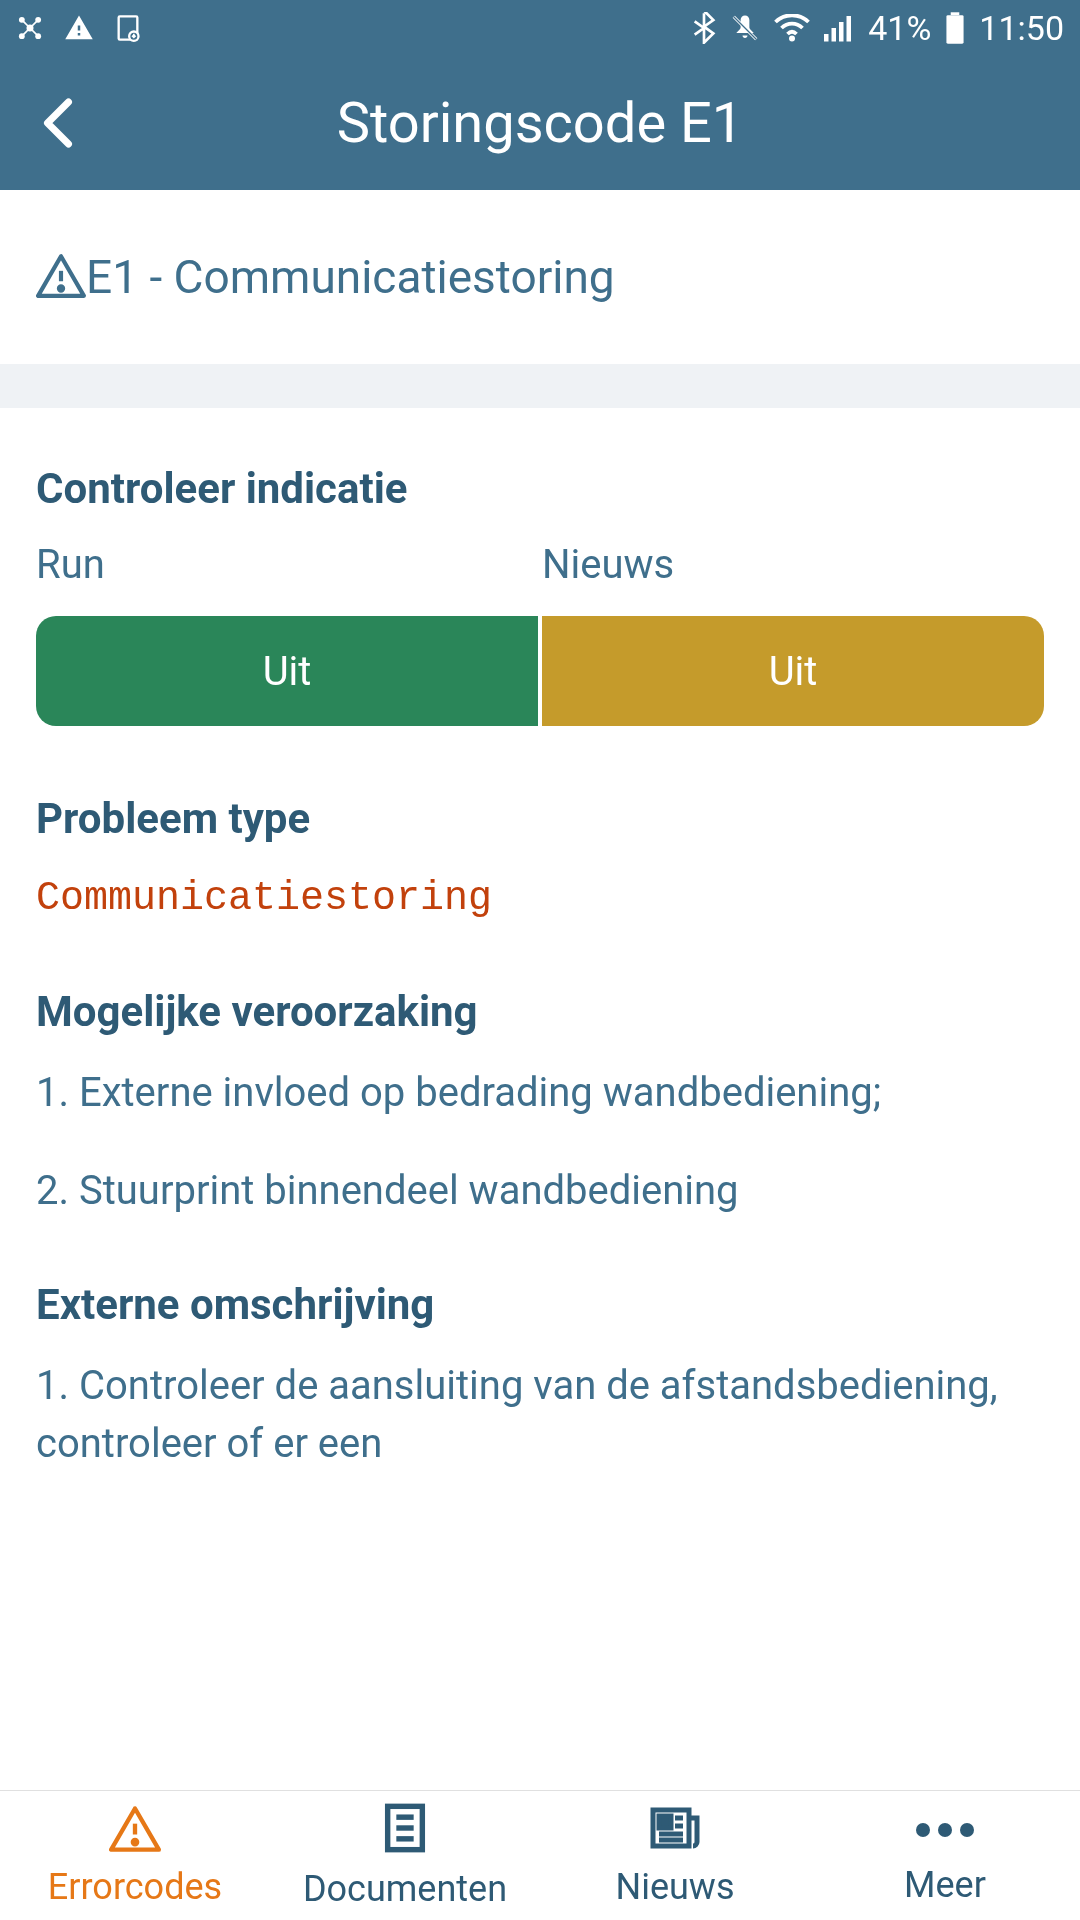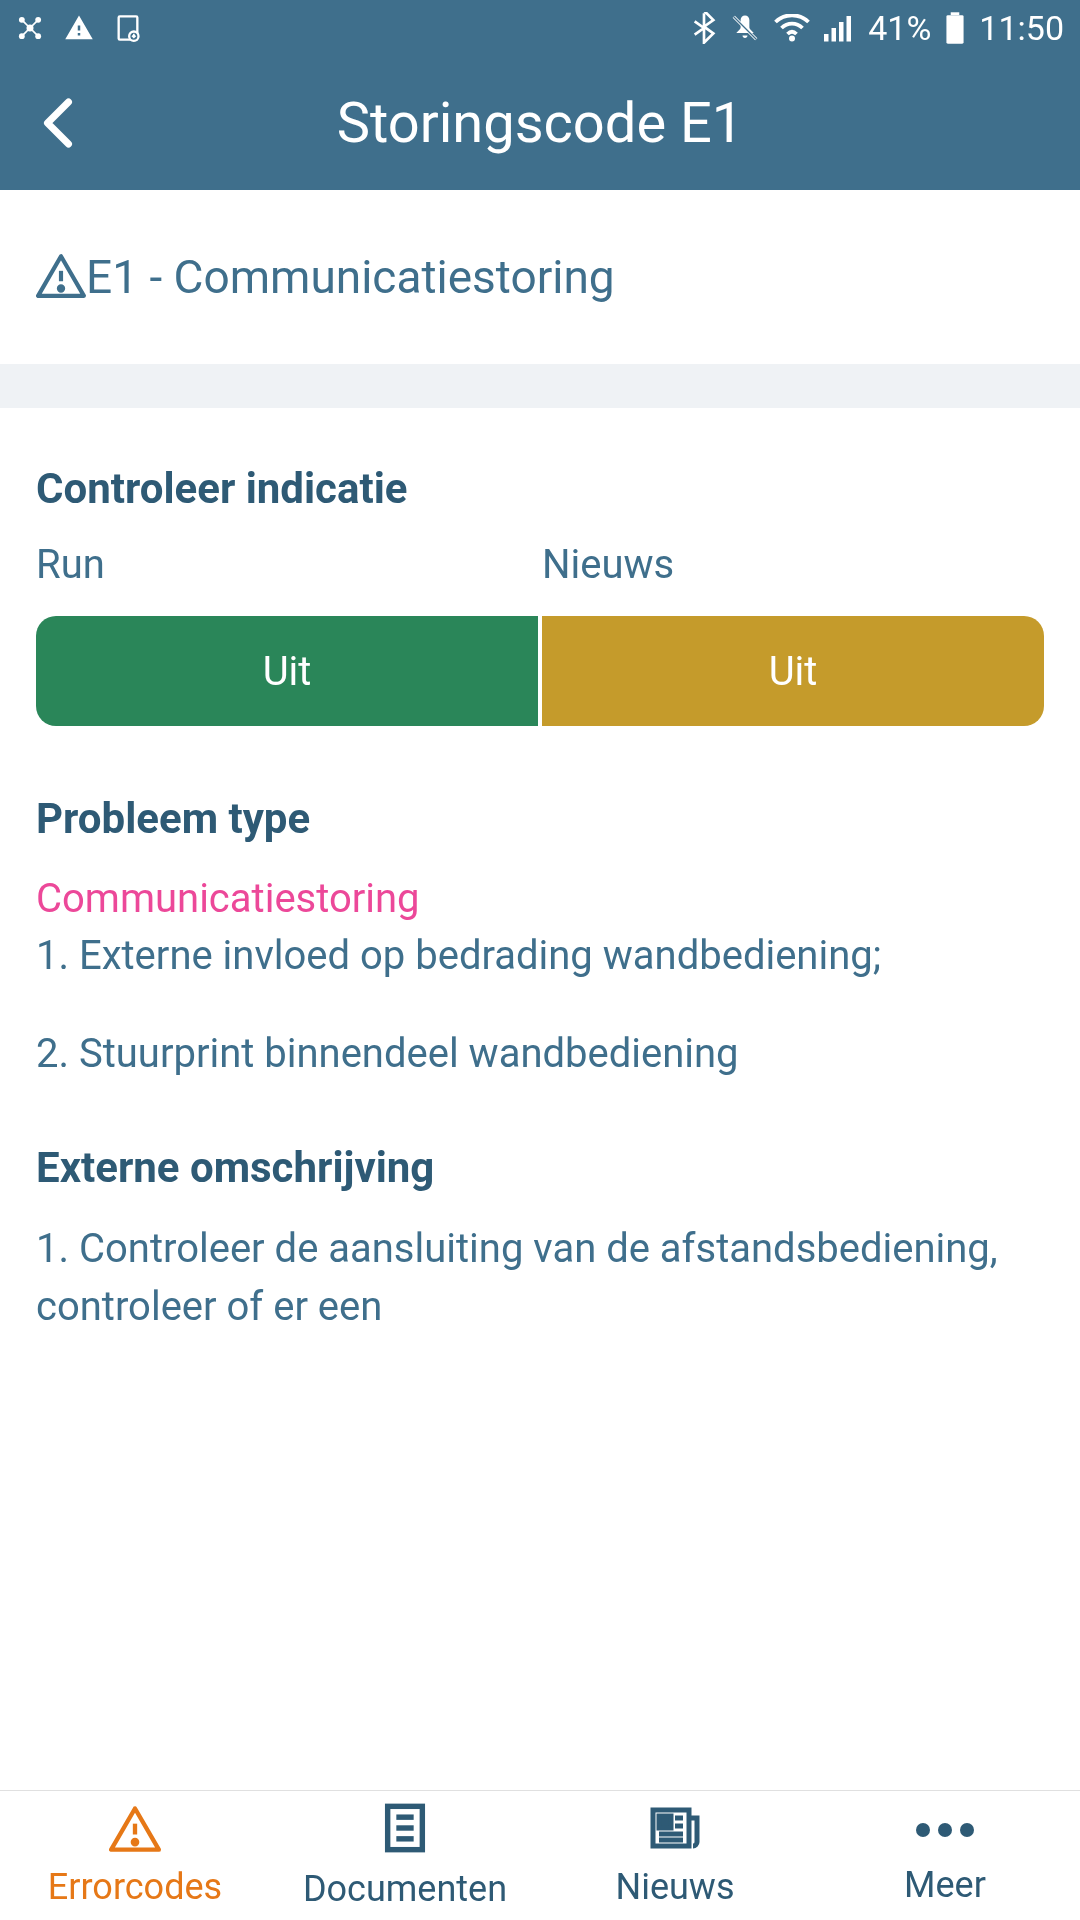"Communicatiestoring" .body-text { color: #ec4899 -> #c2410c; font-family: none -> Liberation Mono, monospace; margin-bottom: none -> 60px }
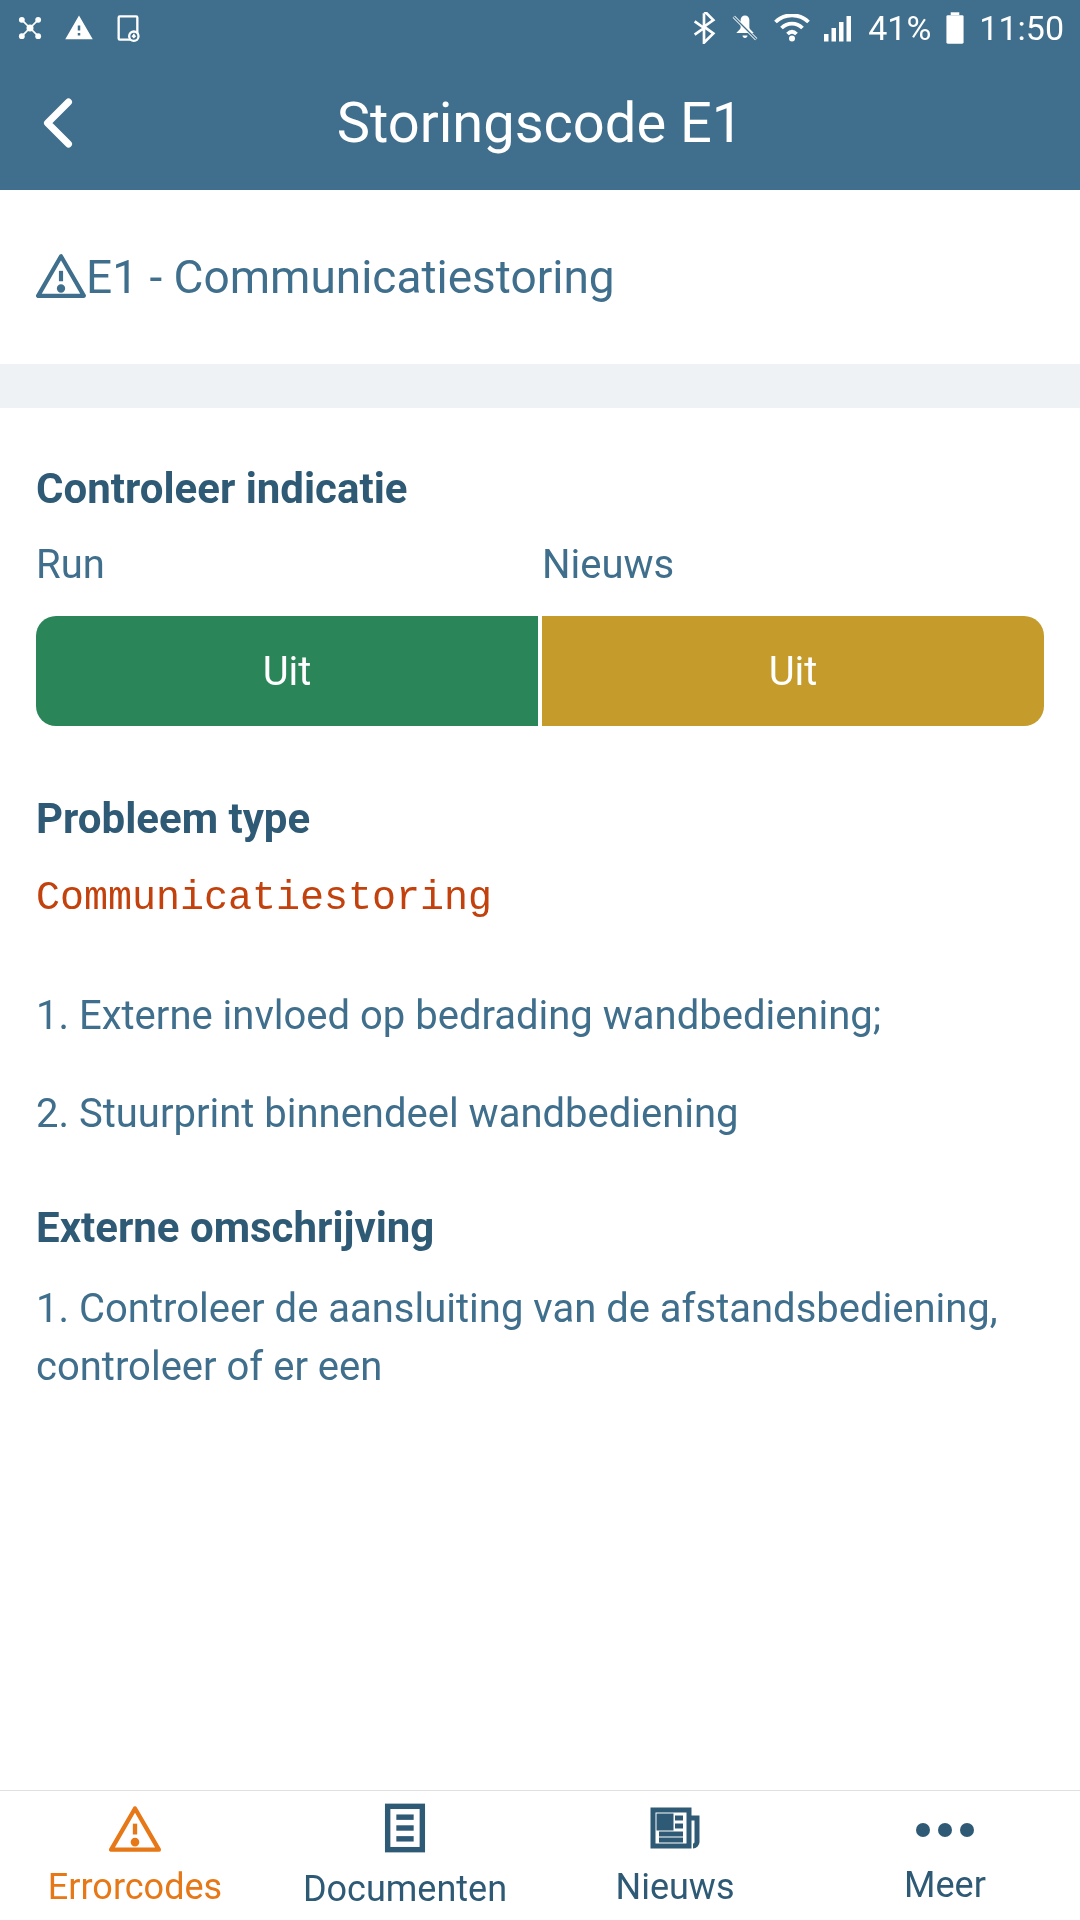"Mogelijke veroorzaking" div.section-title { html: none -> <div>Mogelijke veroorzaking</div> }
